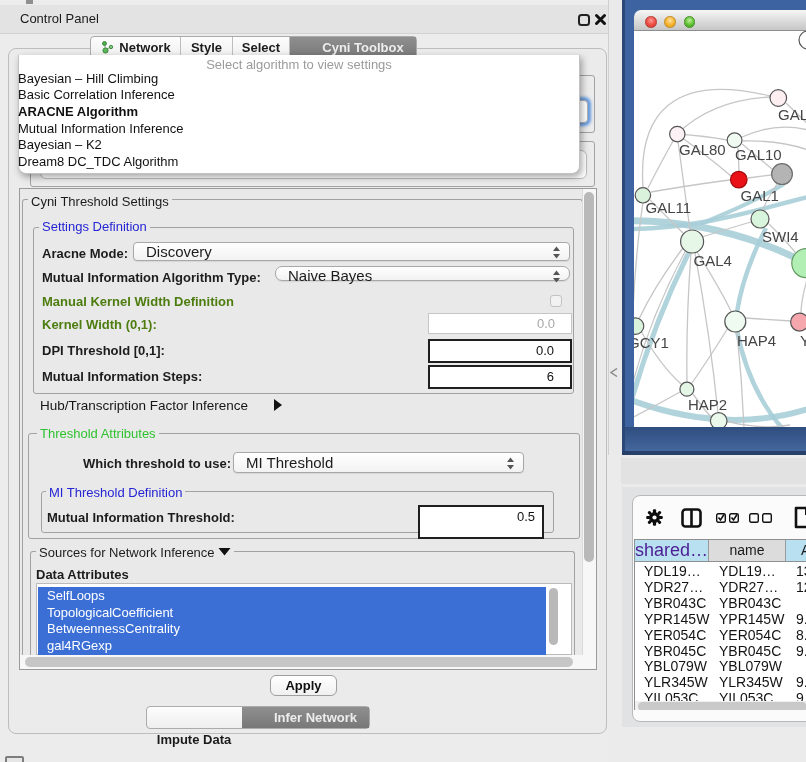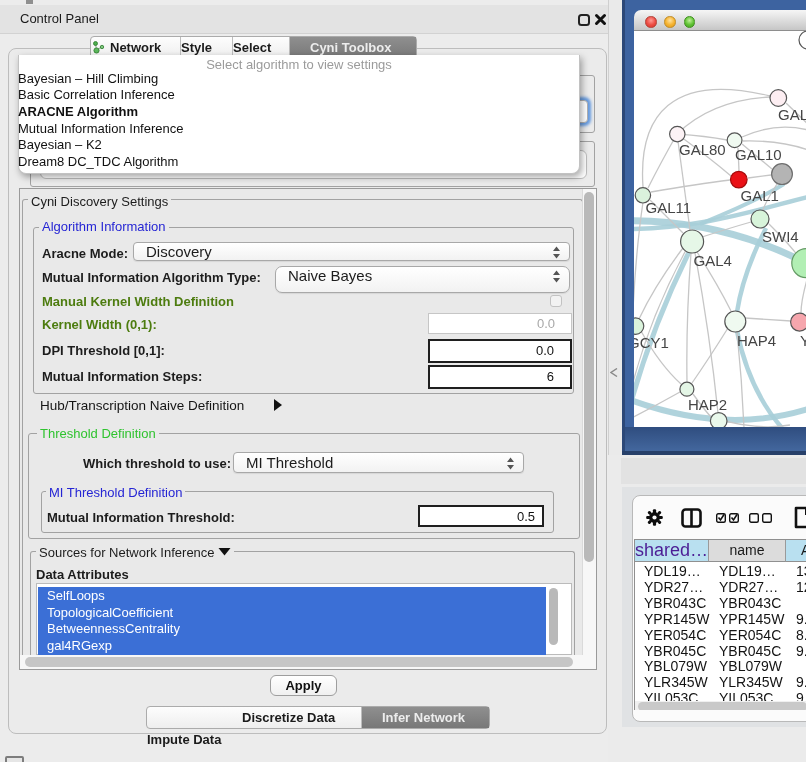"Network" .seg>div { justify-content: none -> center }
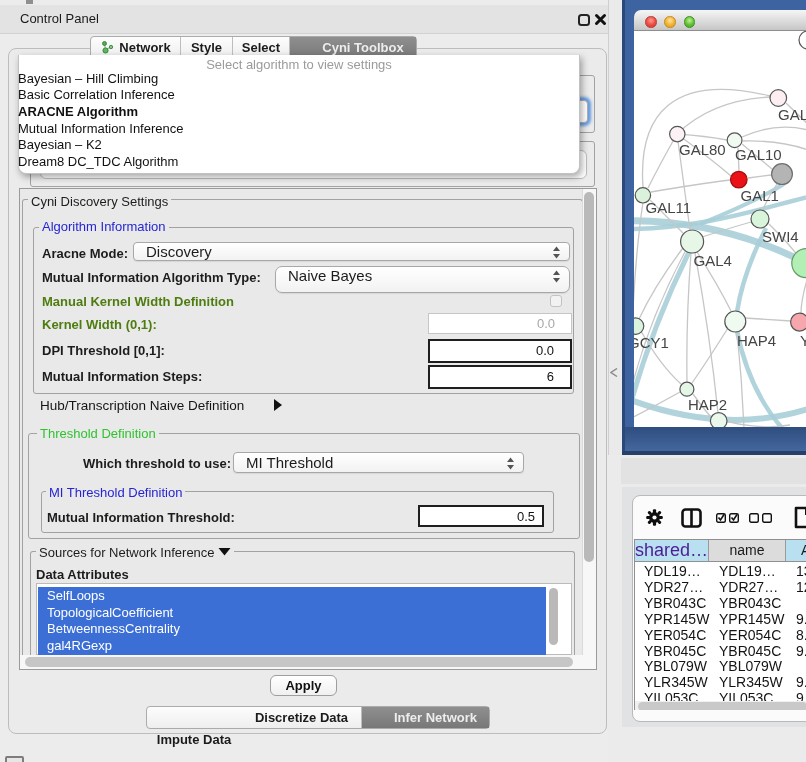"Cyni Discovery Settings" div.abs { text: Discovery -> Threshold }
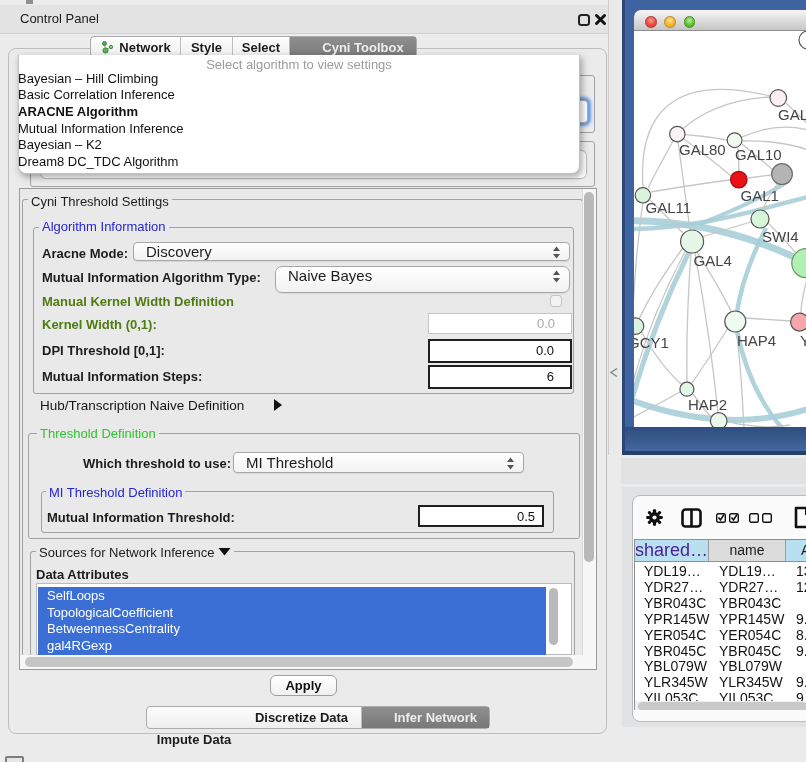"Algorithm Information" div.abs { text: Algorithm Information -> Settings Definition }
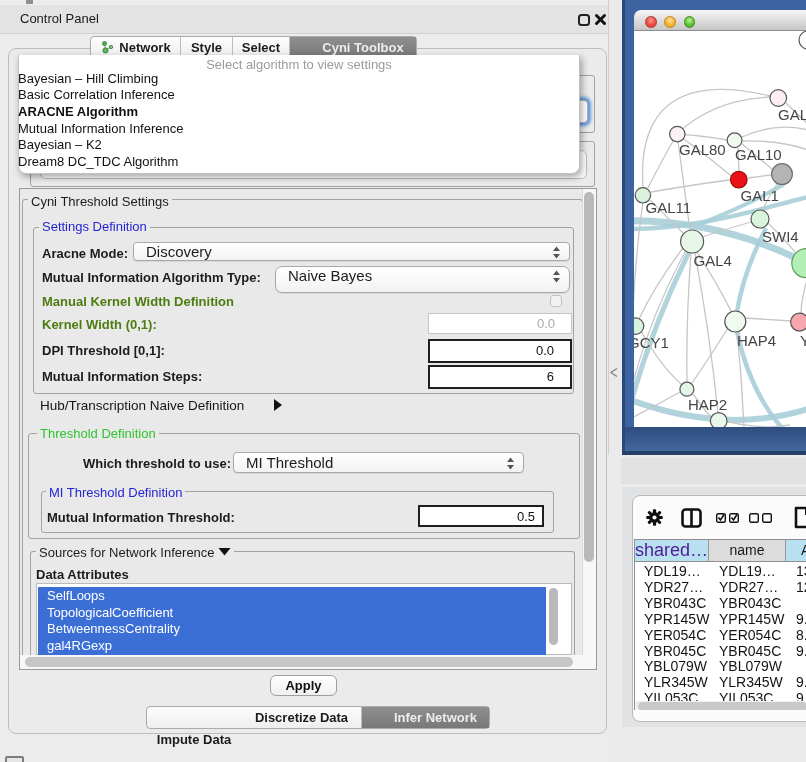"Naive Bayes" div.combo { height: 27px -> 15px }
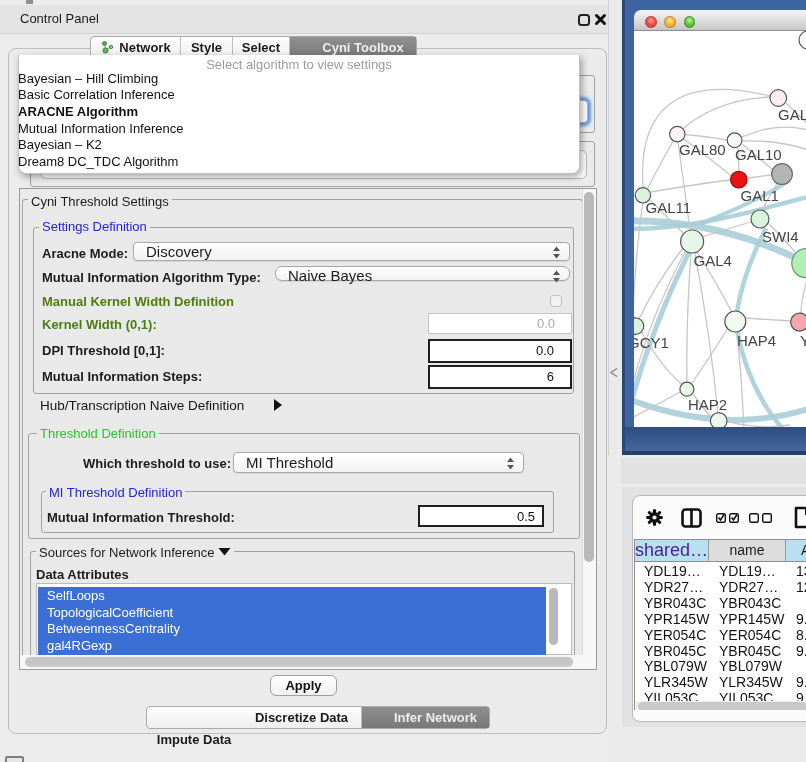"Hub/Transcription Naive Definition" div.abs { text: Naive Definition -> Factor Inference }
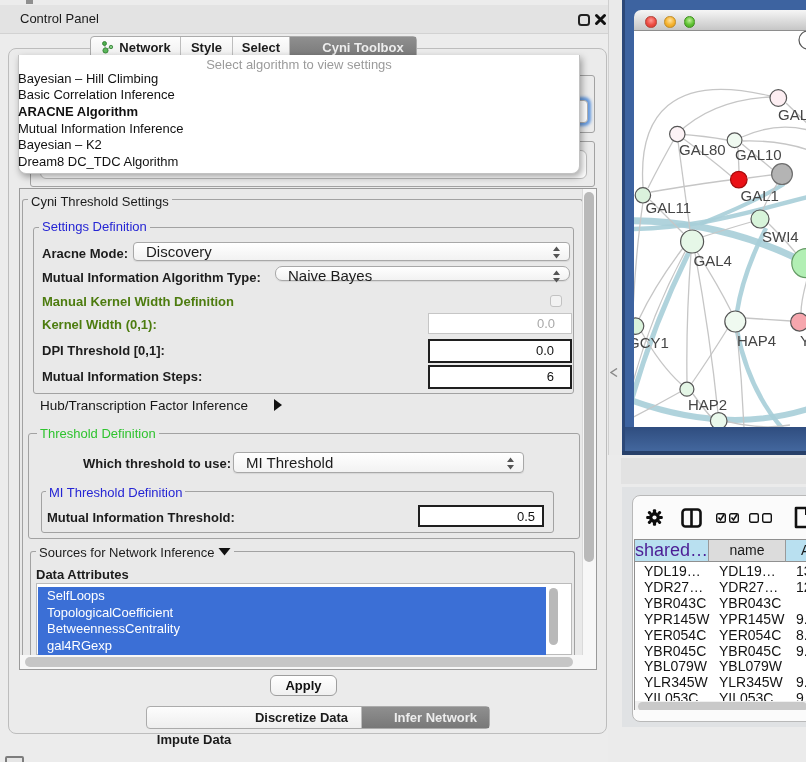"Threshold Definition" div.abs { text: Definition -> Attributes }
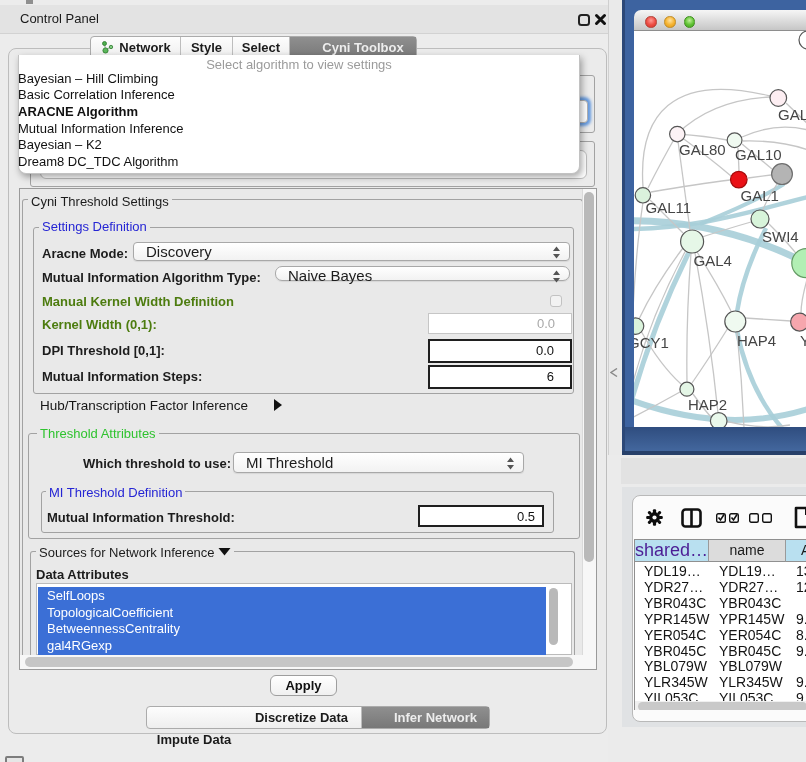"0.5" div.inp { height: 22px -> 34px }
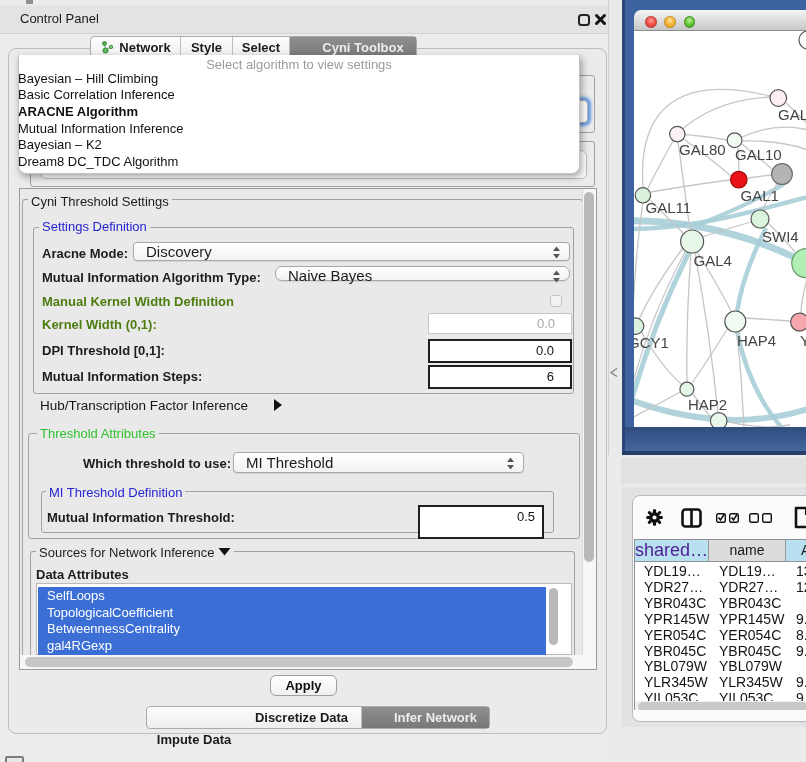"Discretize Data" div { html: <div>Discretize Data</div> -> none }
